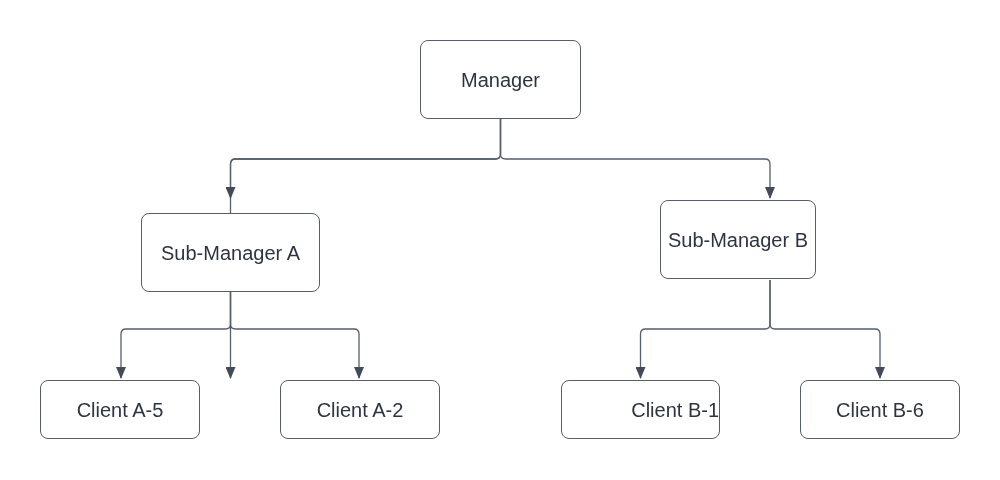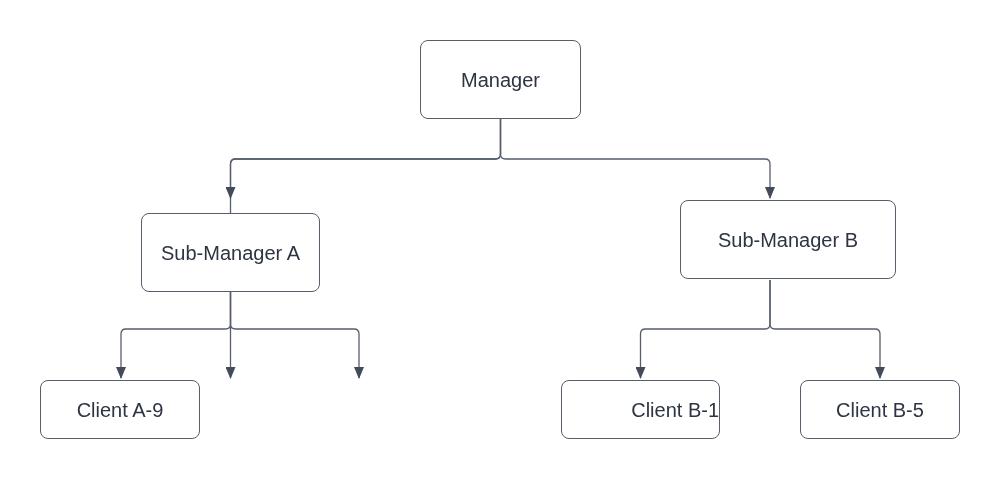"Sub-Manager B" div.node { left: 680px -> 660px; width: 216px -> 156px }
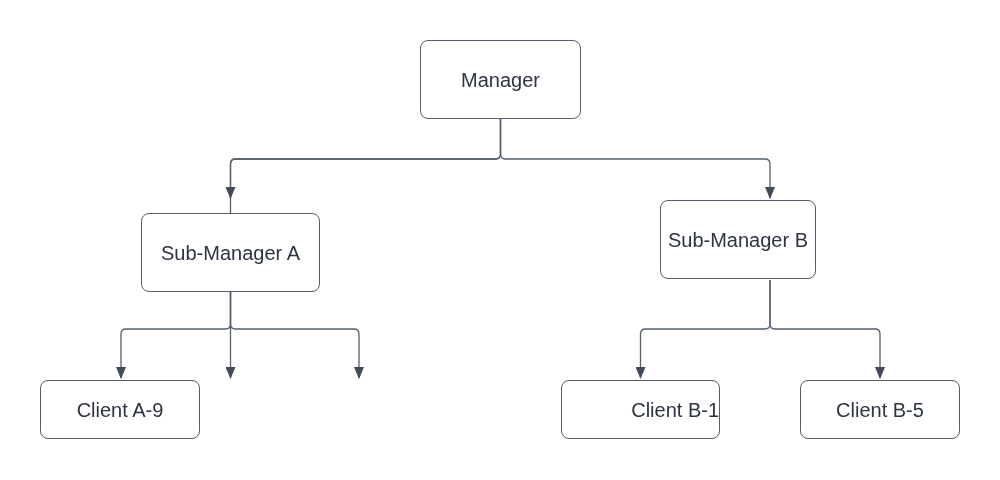"Client A-9" span { text: A-9 -> A-5 }
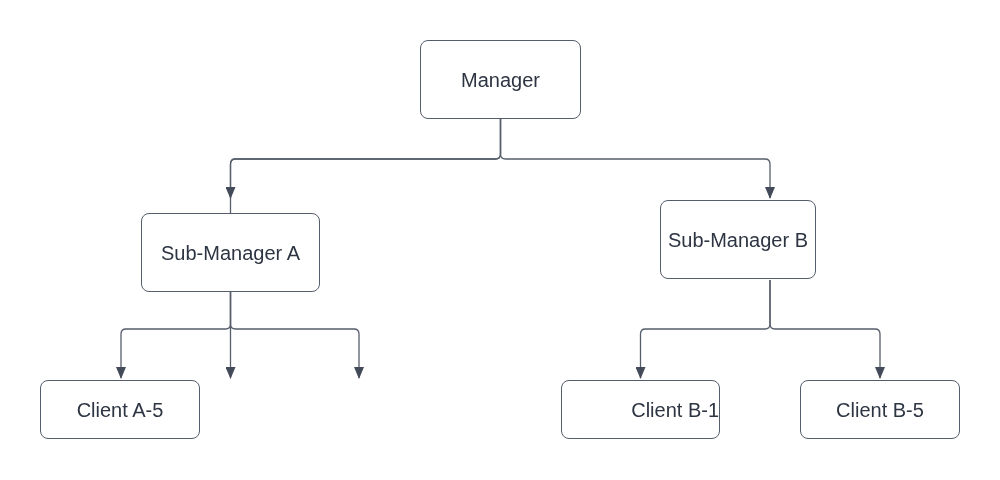"Client A-2" div.node { html: none -> <div> <span>Client A-2</span> </div> }
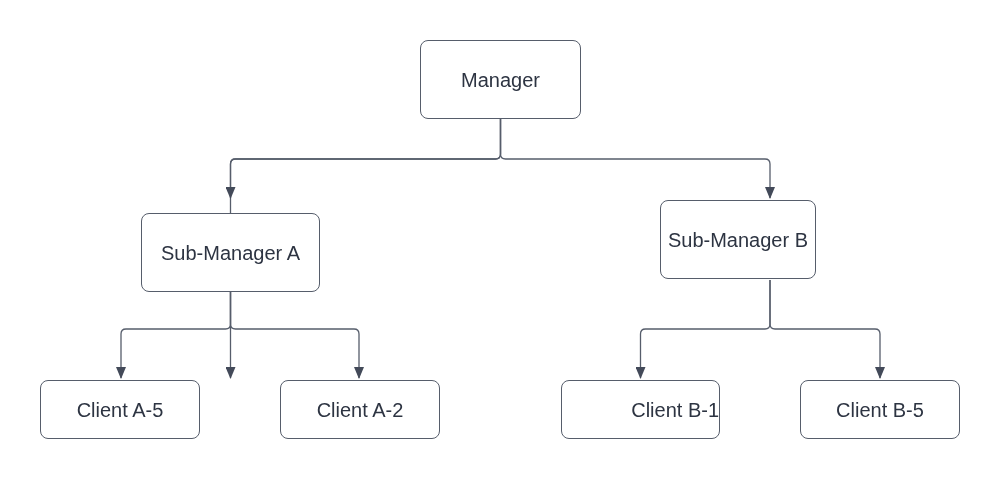"Client B-5" span { text: B-5 -> B-6 }
